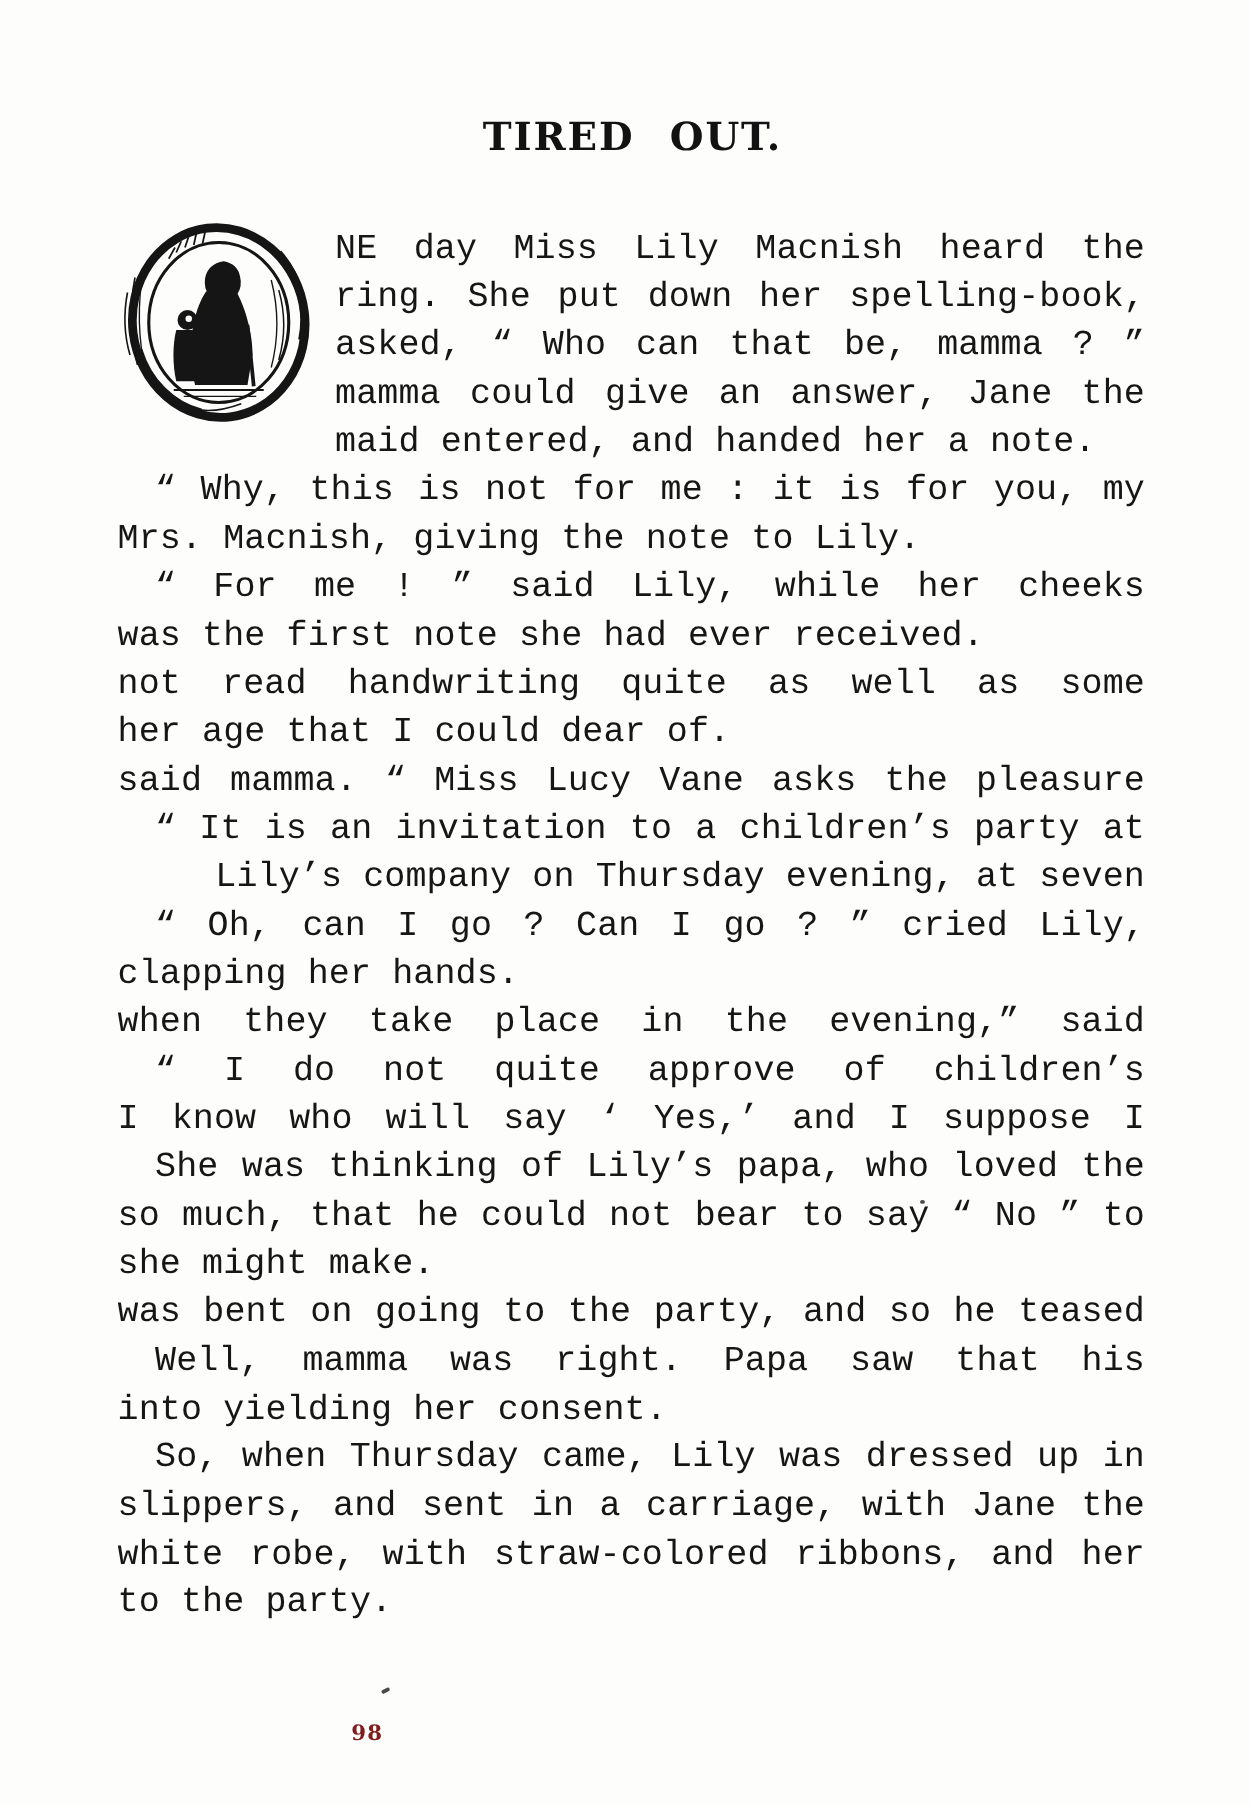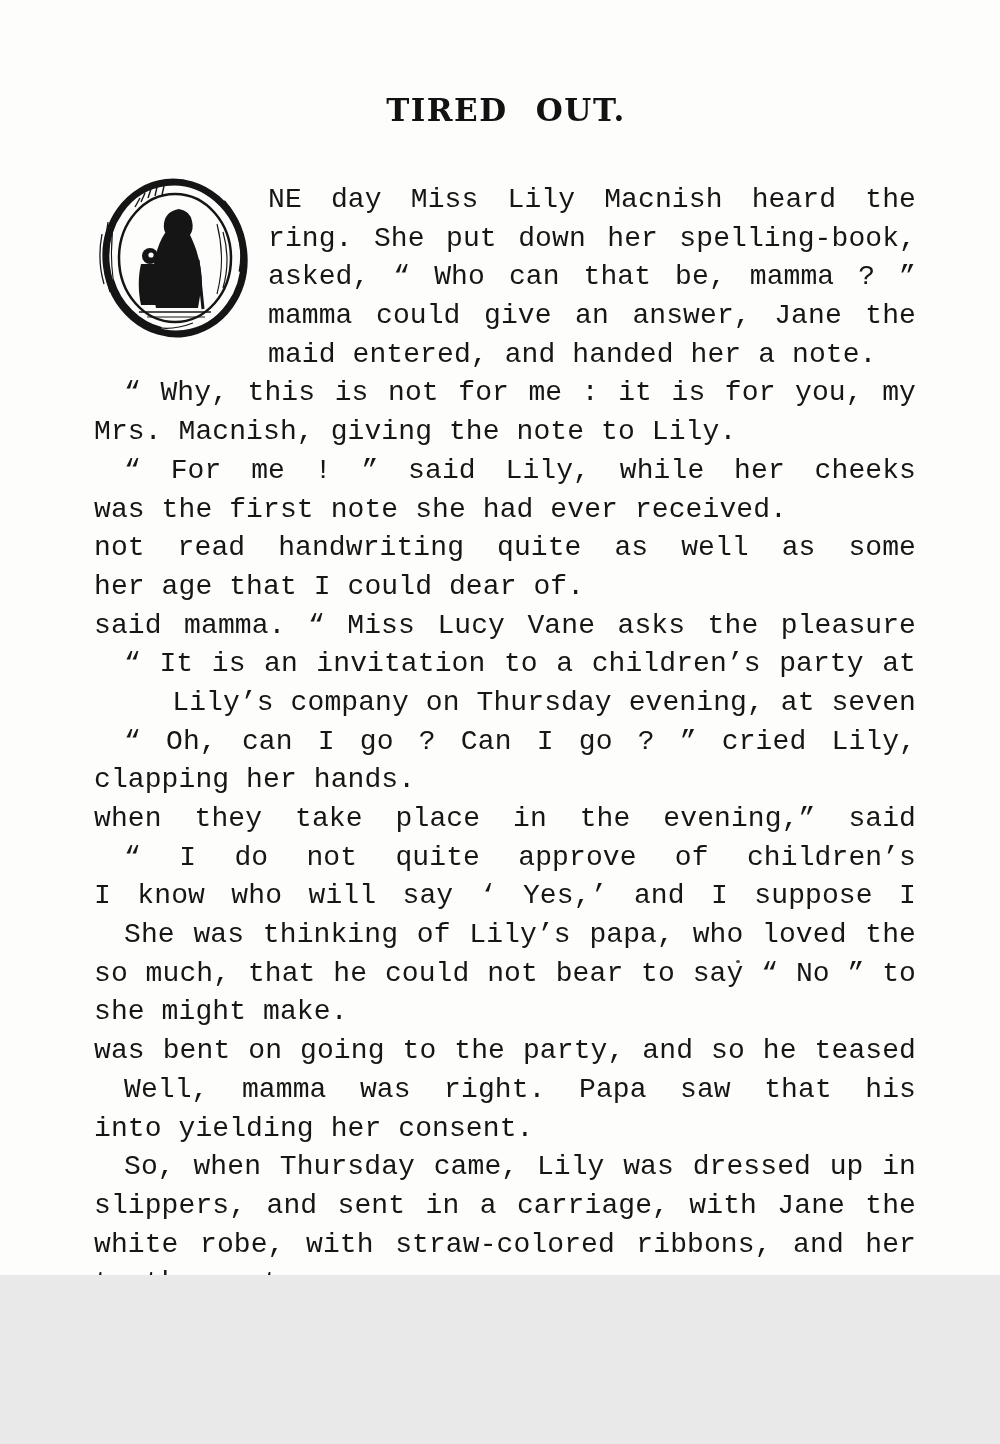"TIRED OUT." .page { height: 1275px -> 1444px }
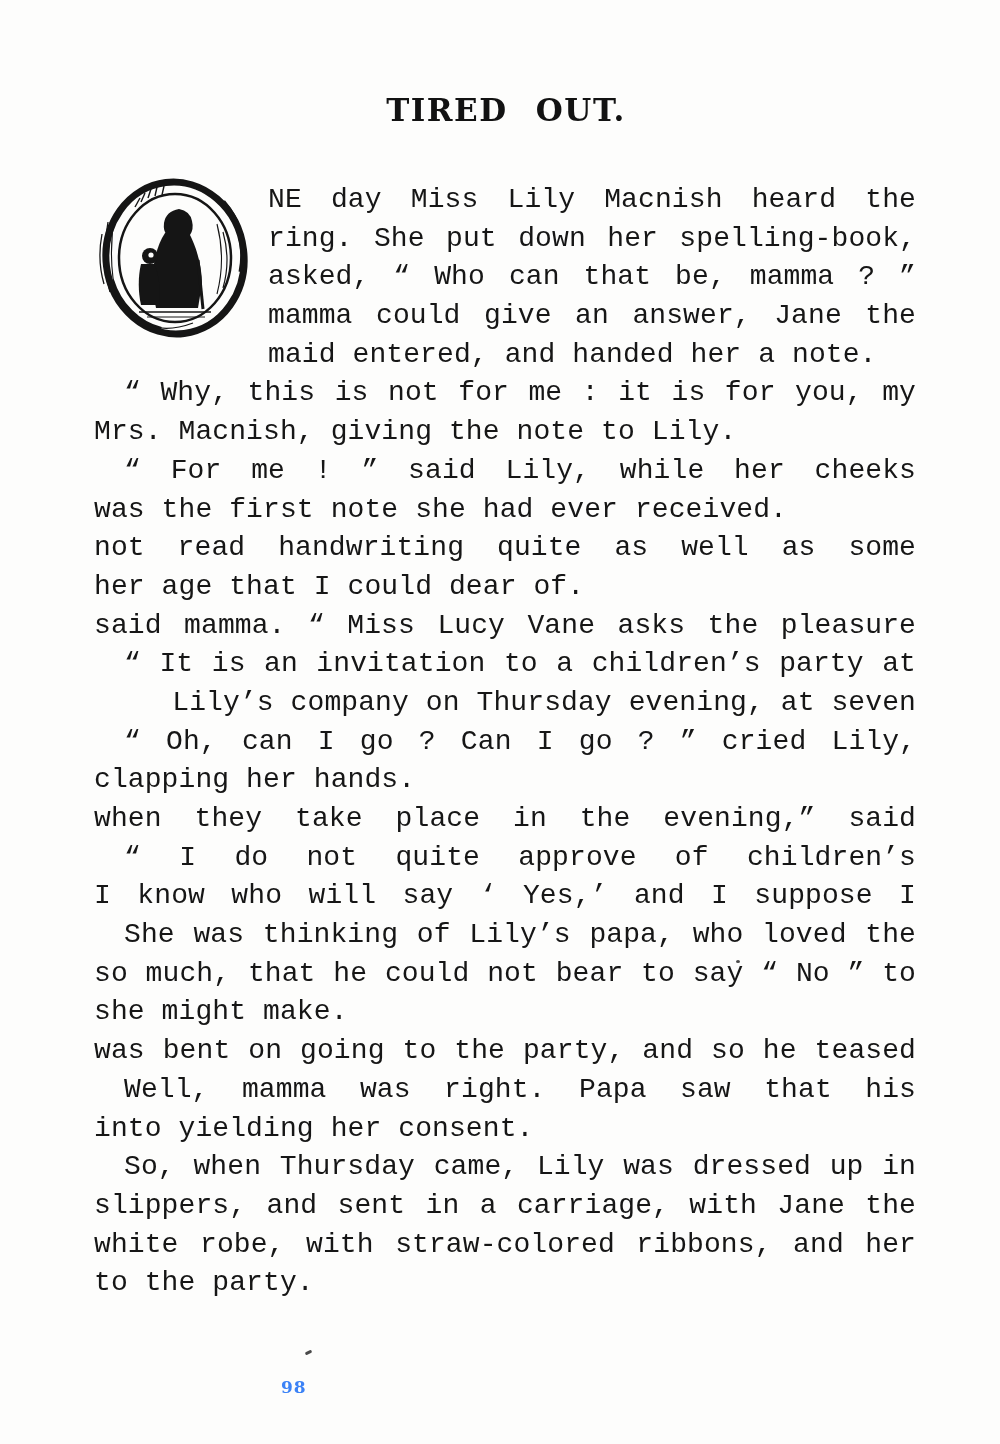"98" .pagenum { color: #3b82f6 -> #7f1d1d }
